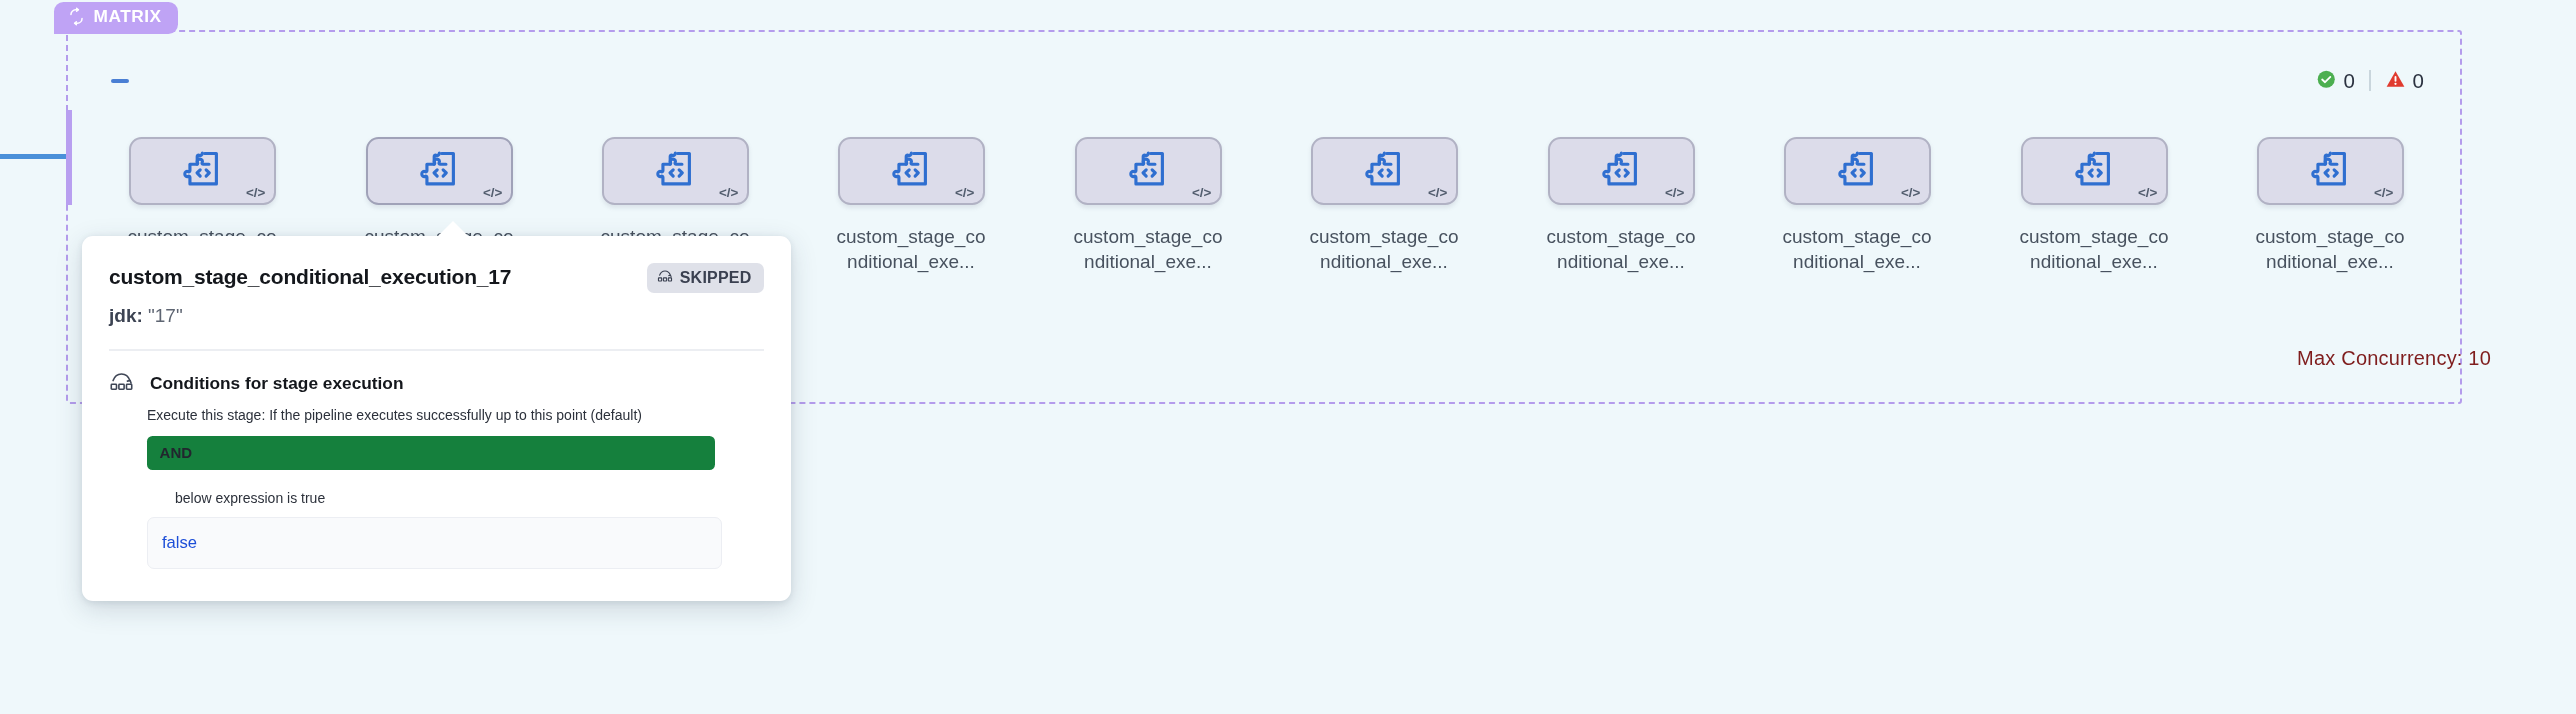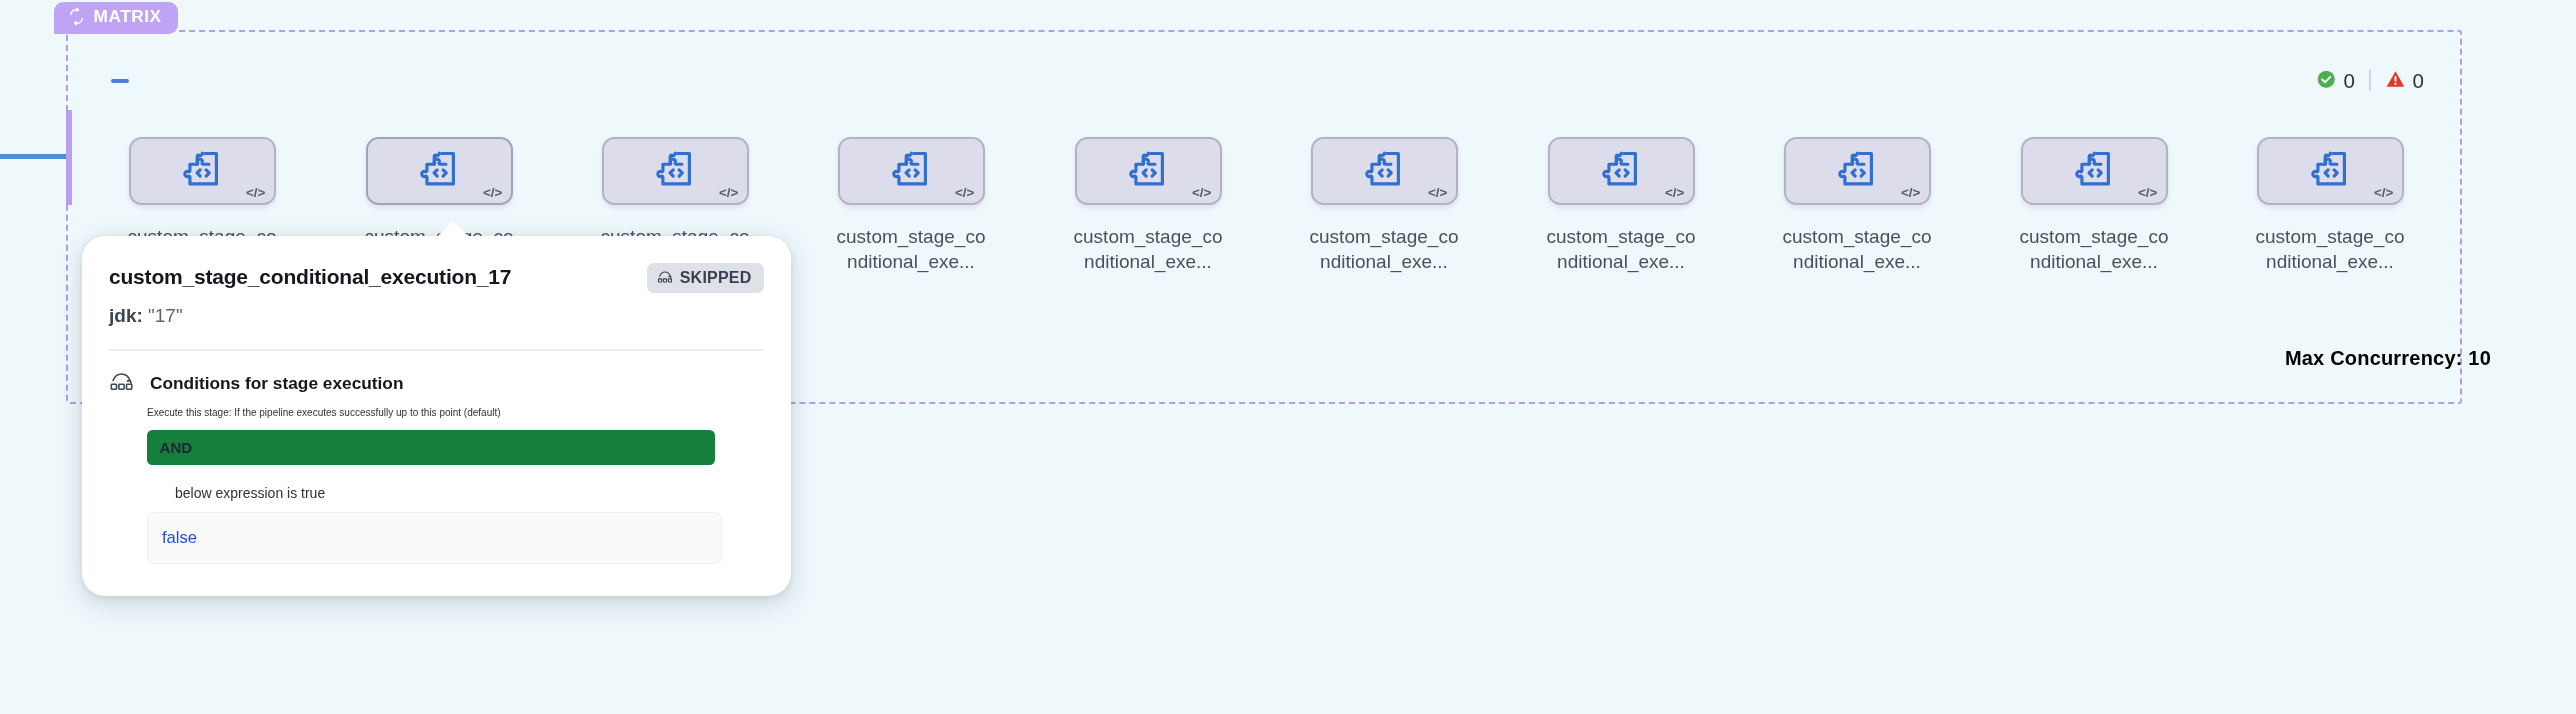"custom_stage_conditional_execution_17" .popover { border-radius: 23px -> 11px }
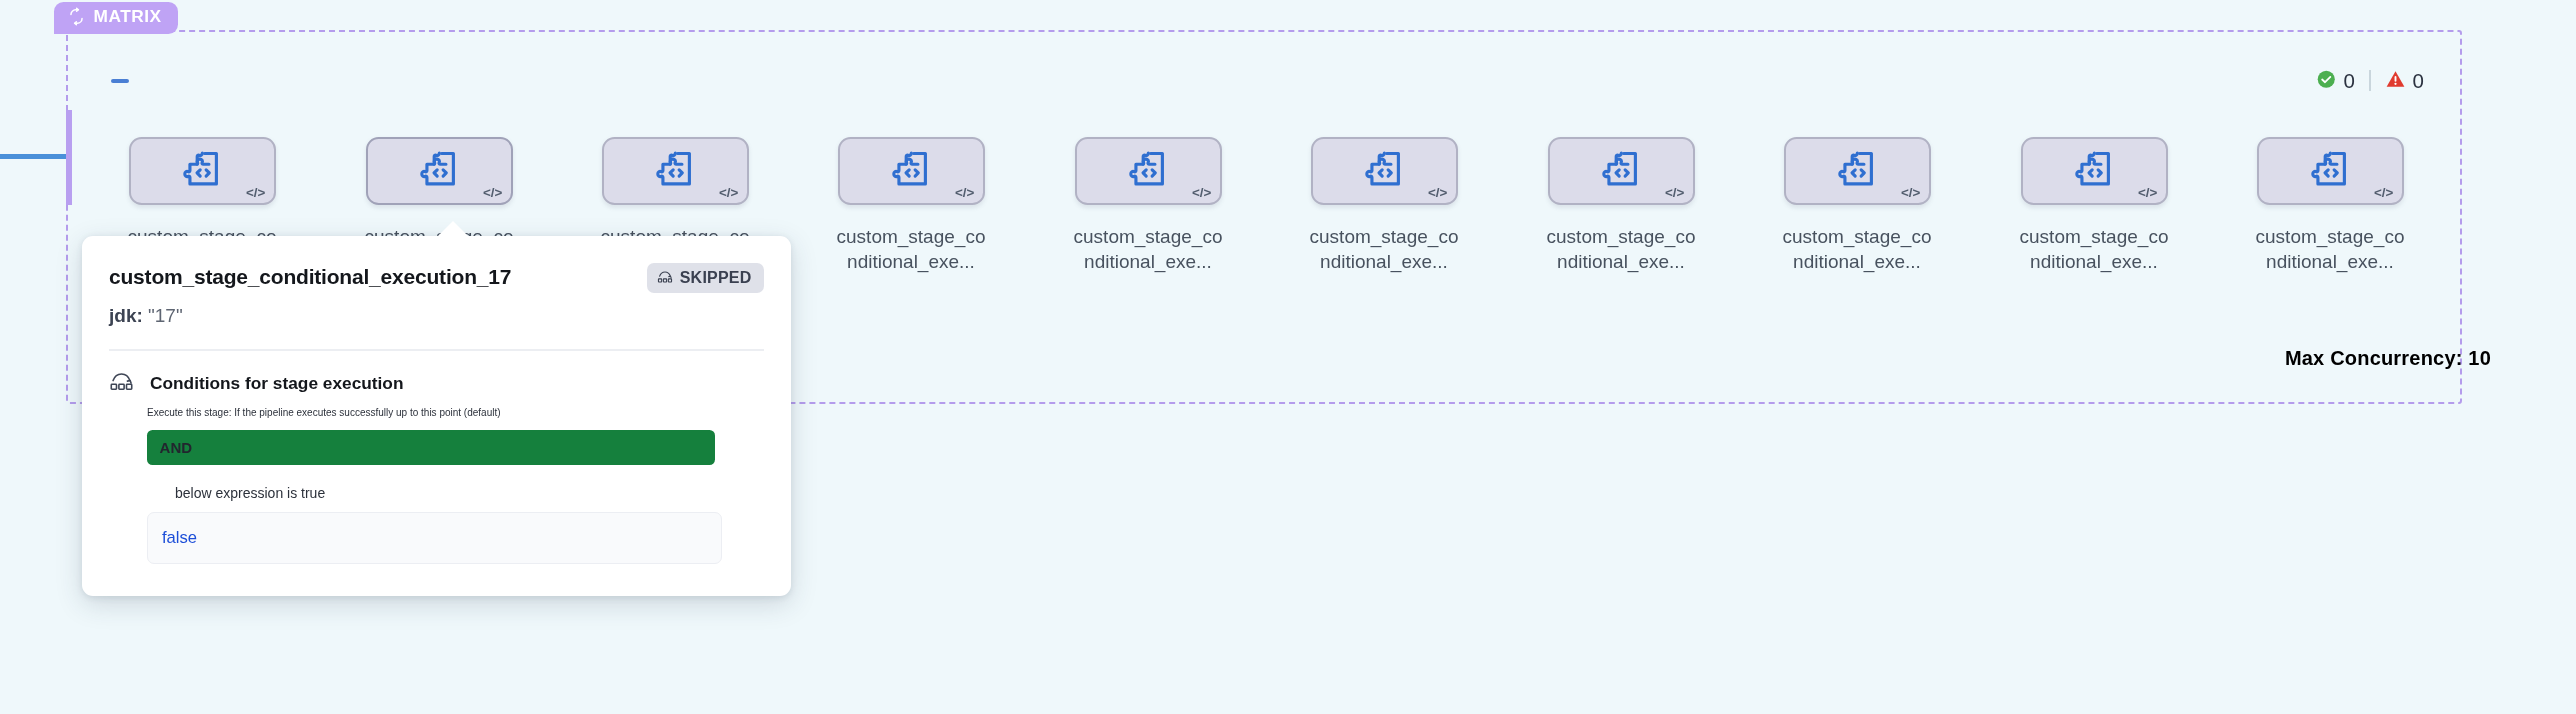"SKIPPED" .skipped-badge { align-items: flex-end -> center }
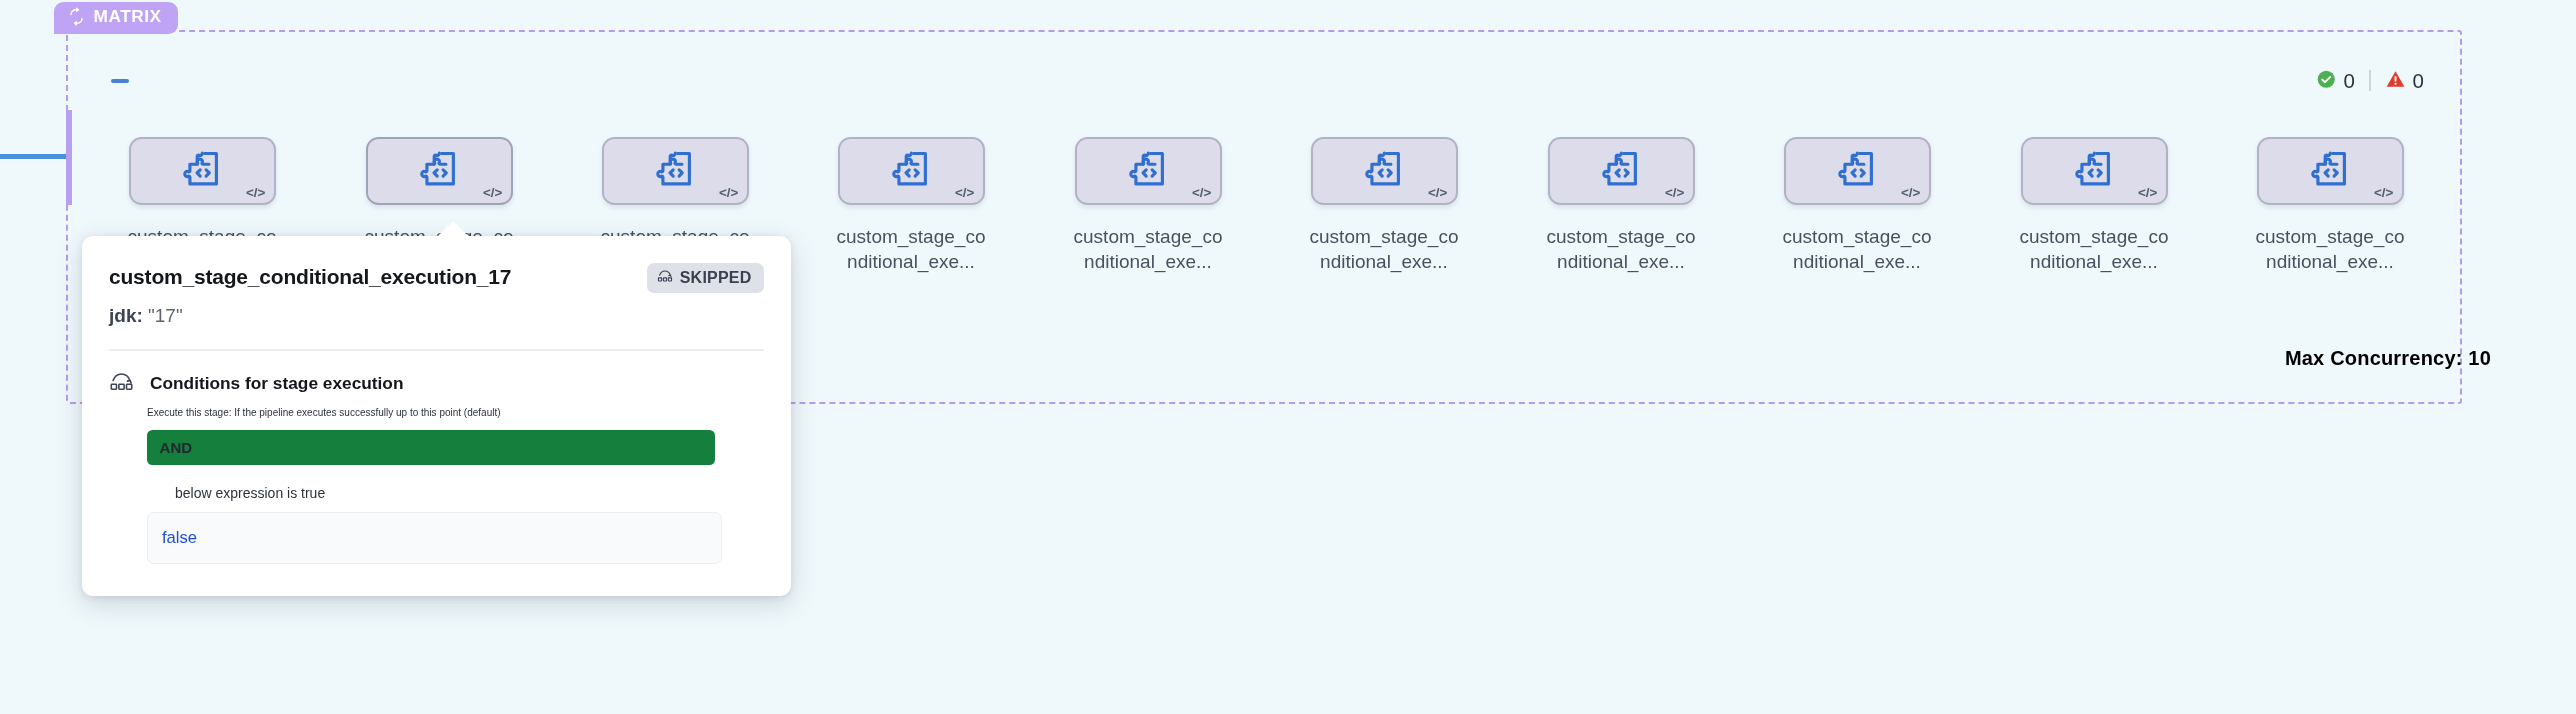"Max Concurrency: 10" .max-conc { color: #000000 -> #7f1d1d; font-weight: 700 -> 400 }
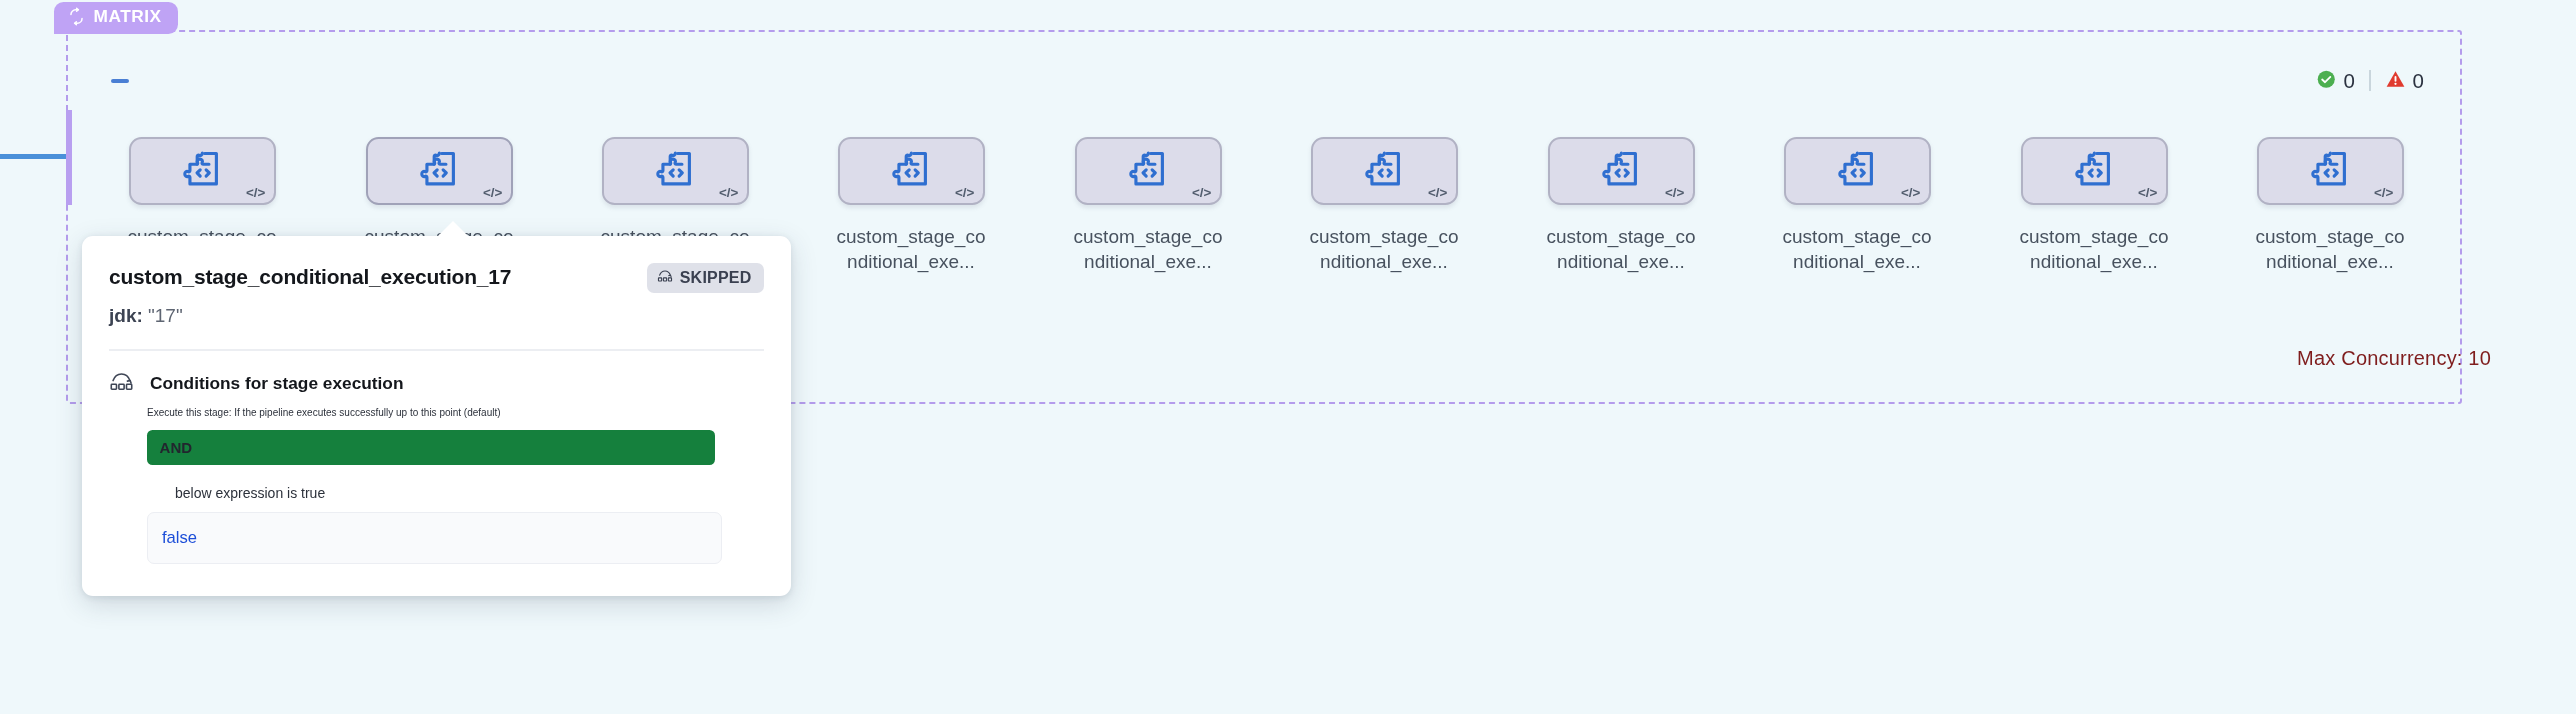"Execute this stage: If the" .cond-desc { font-size: 10px -> 14px }
